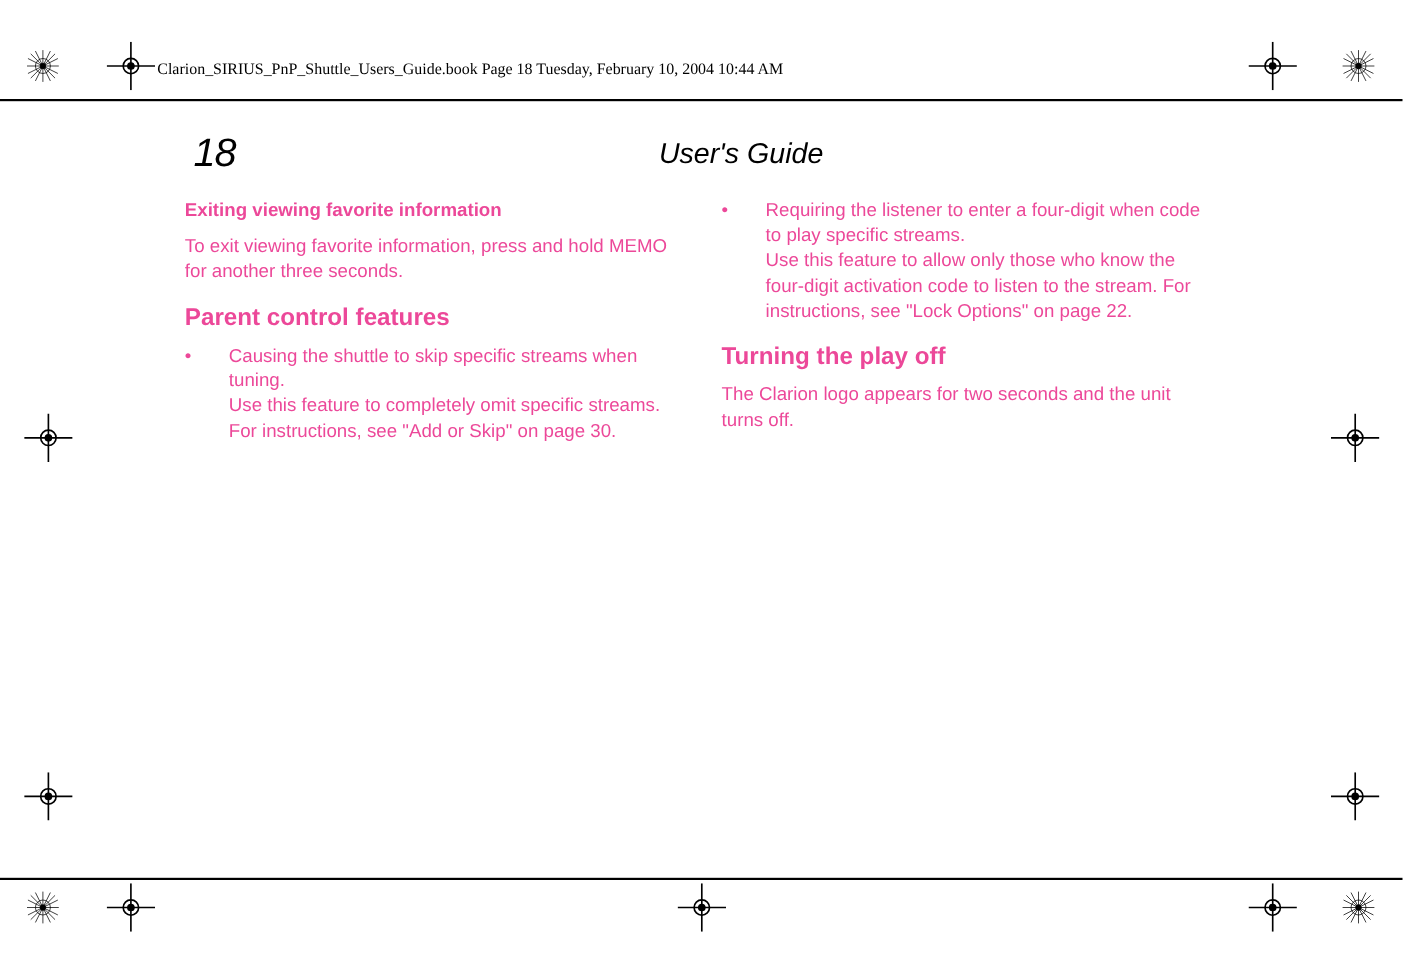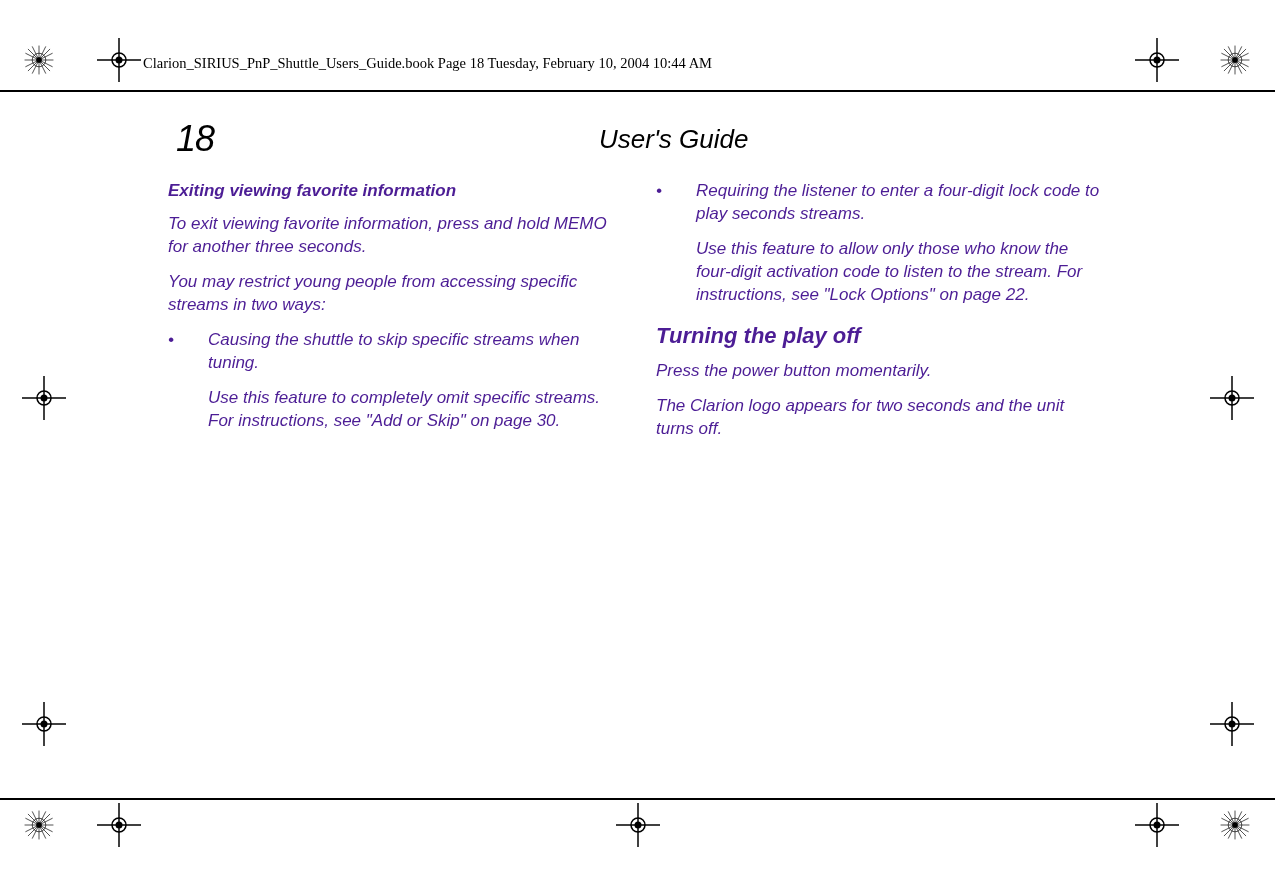"Exiting viewing favorite information" .col { color: #4c1d95 -> #ec4899; font-style: italic -> none }
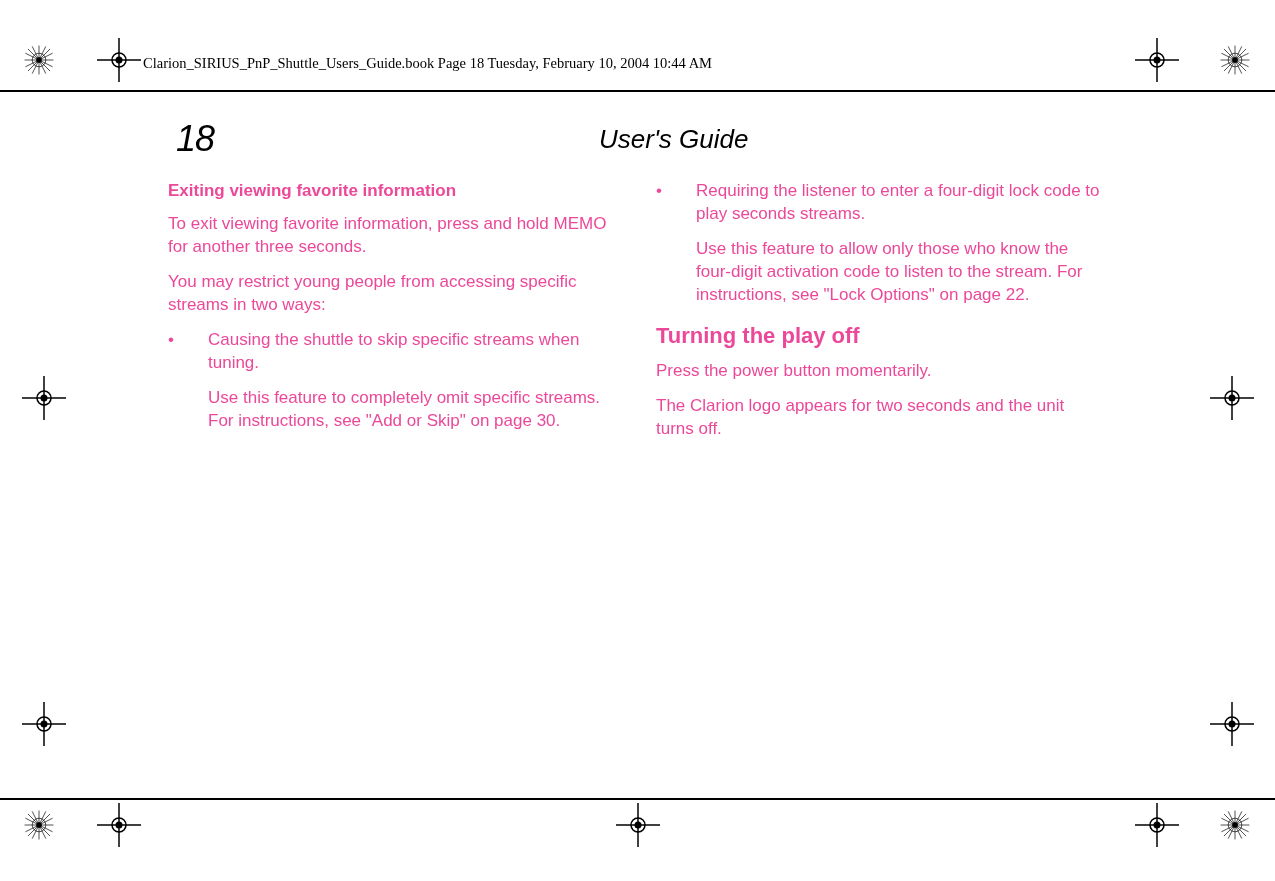"Requiring the listener to enter" div { text: lock code to play seconds -> when code to play specific }
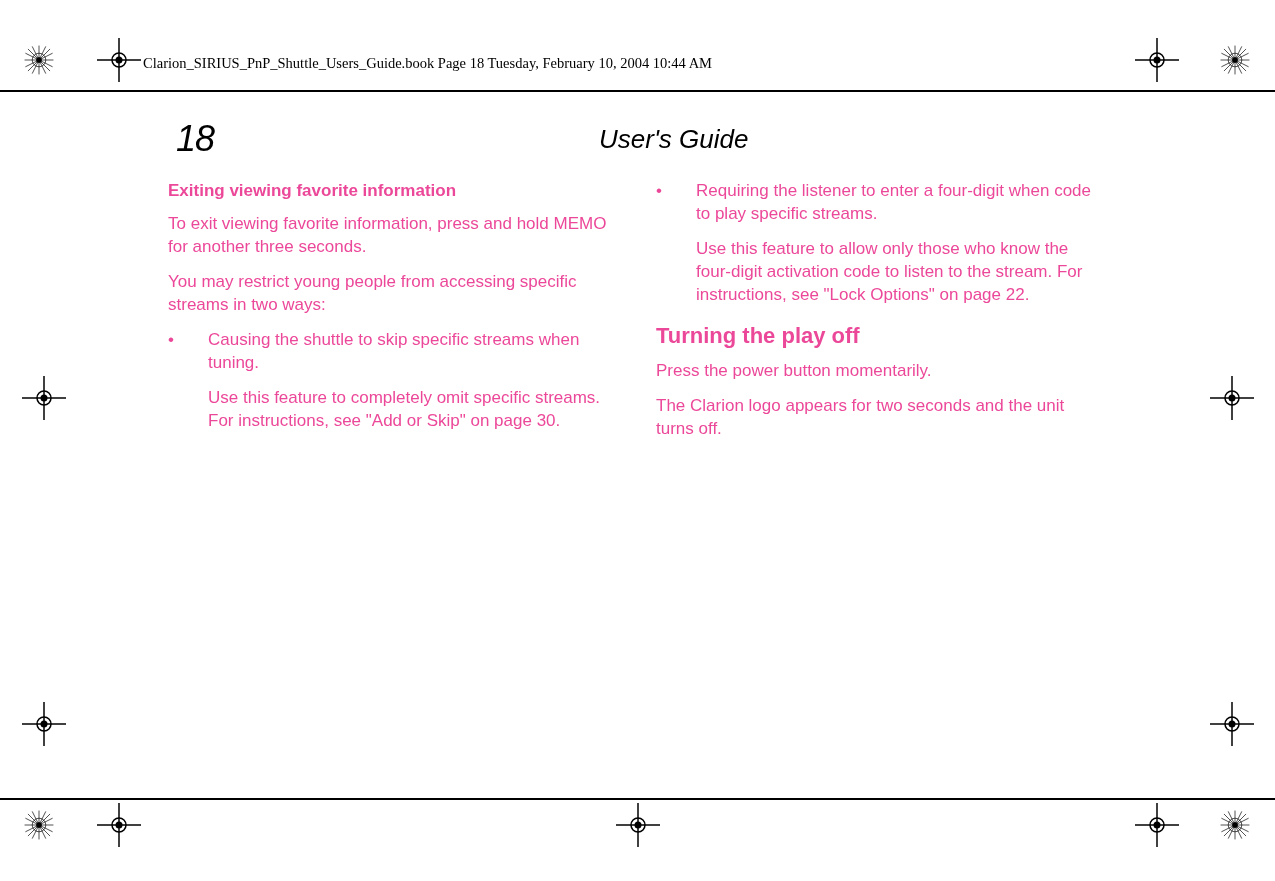"Use this feature to allow" .bullet-sub { margin-top: 12px -> none }
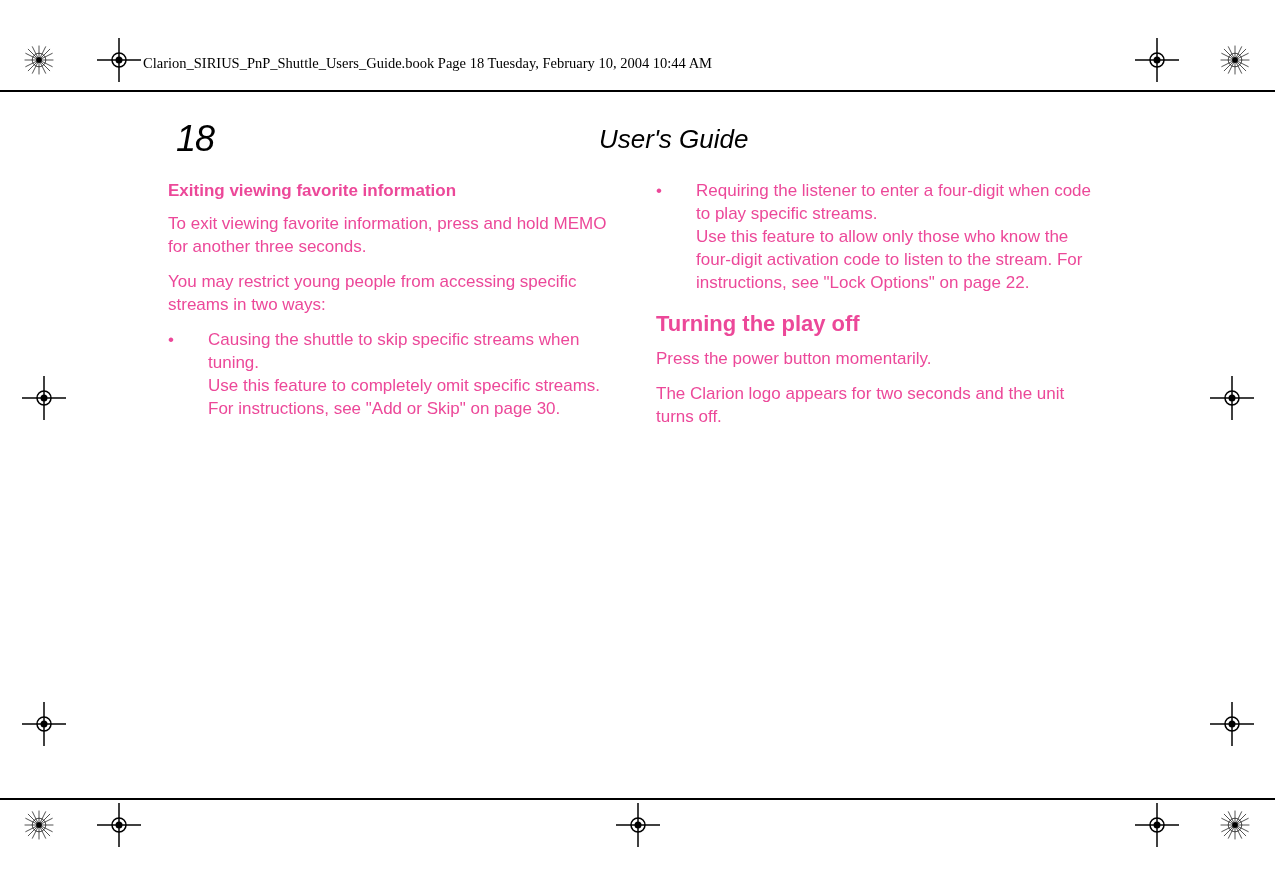"Parent control features" div.h2 { html: none -> <div>Parent control features</div> }
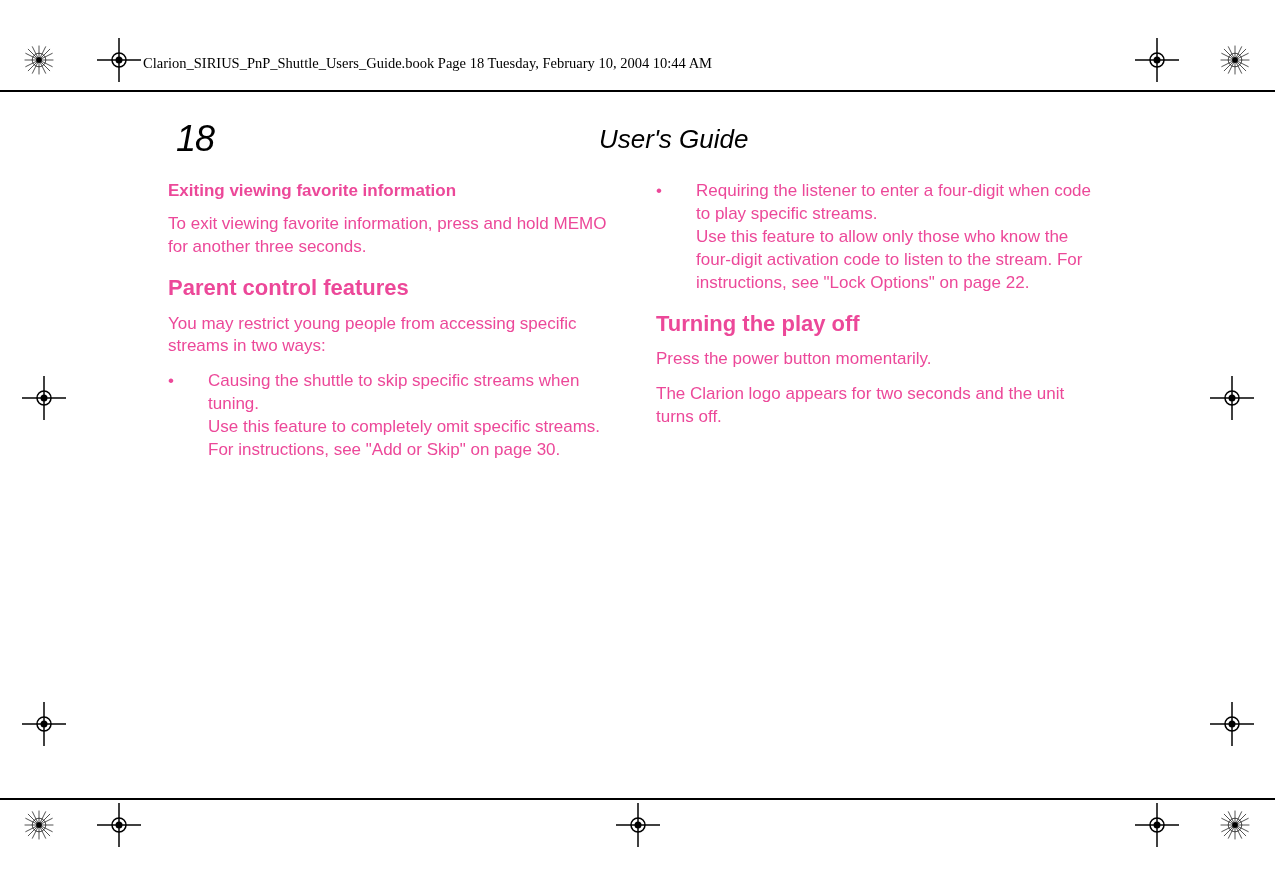"You may restrict young people" div.para { html: <div>You may restrict young people from accessing specific streams in two ways:</div> -> none }
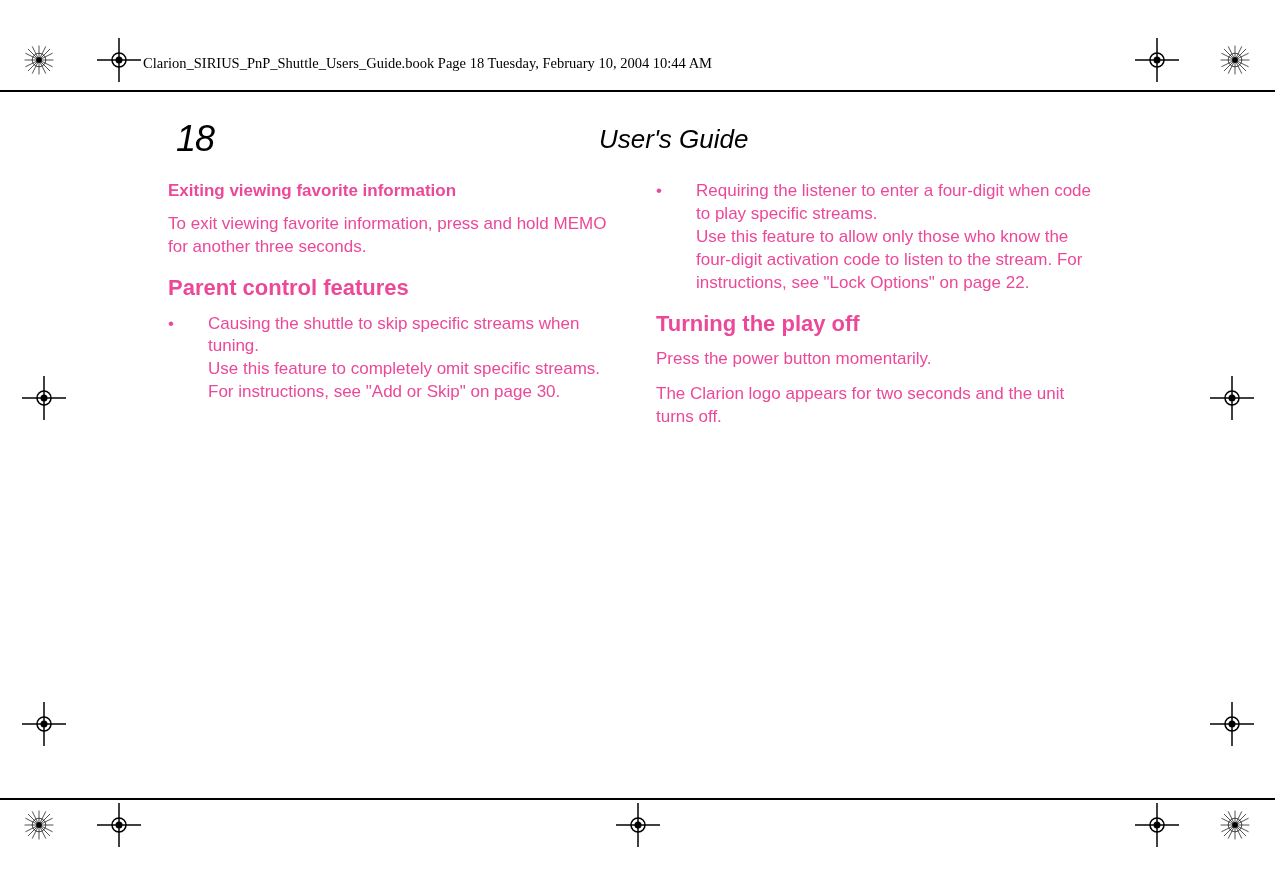"Press the power button momentarily." div.para { html: <div>Press the power button momentarily.</div> -> none }
